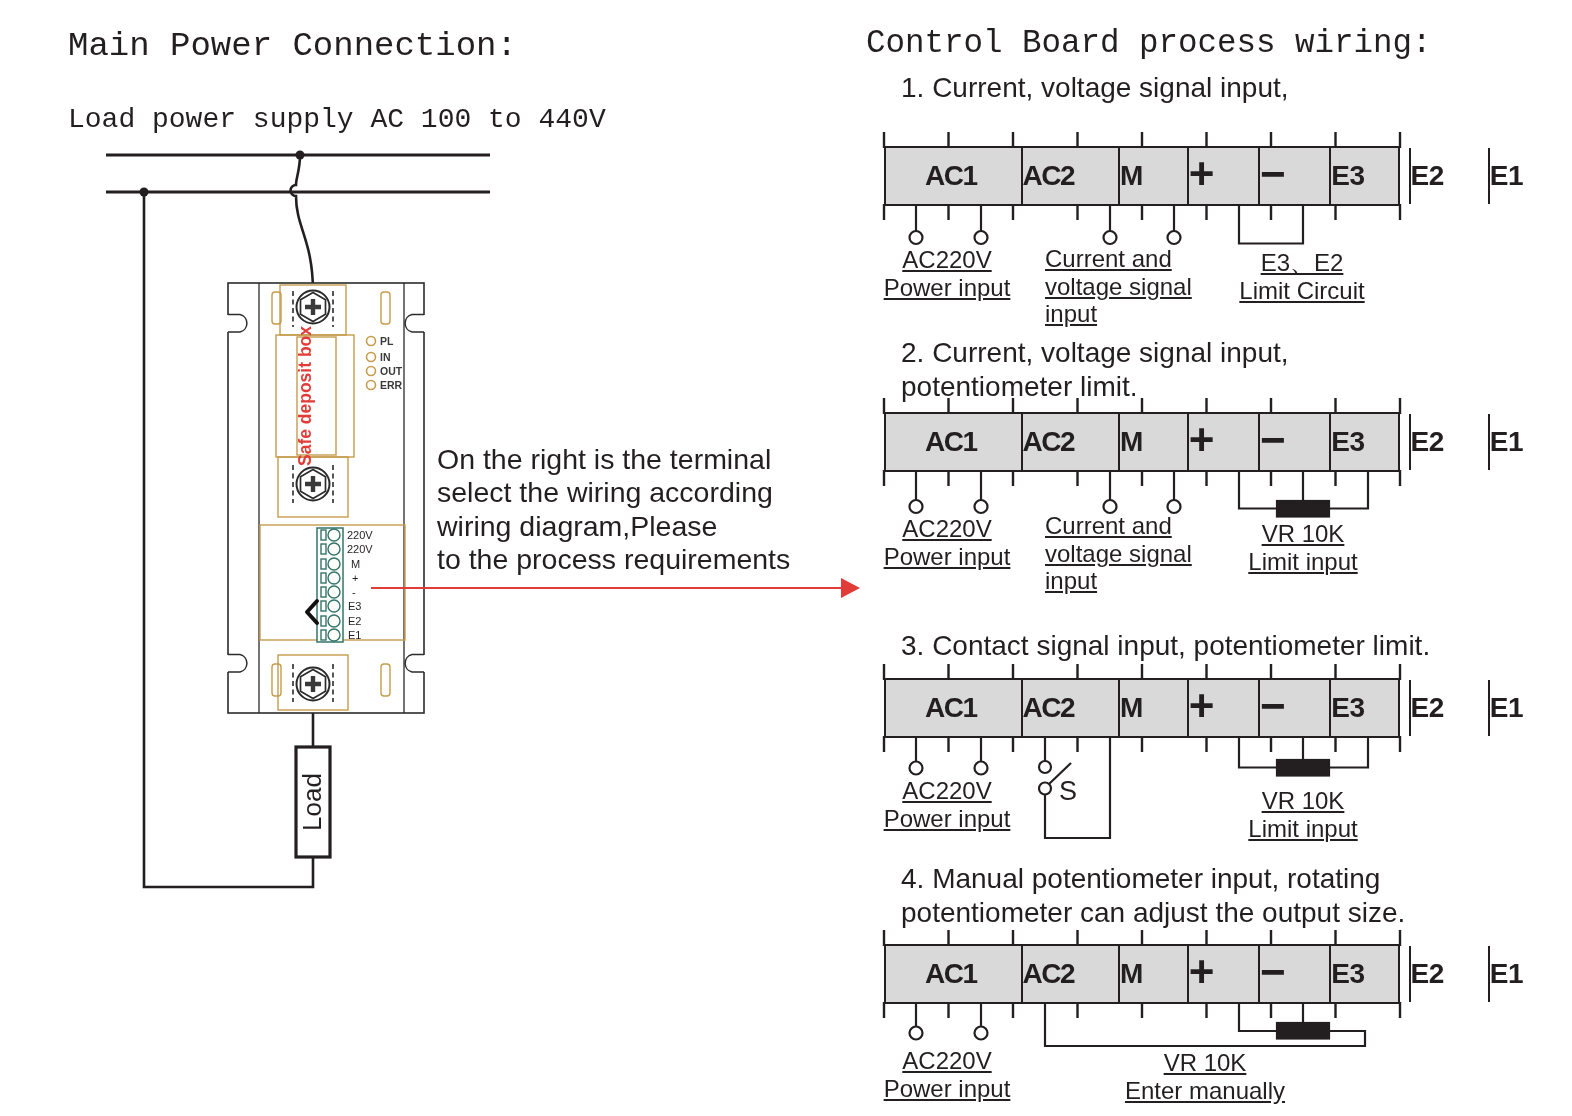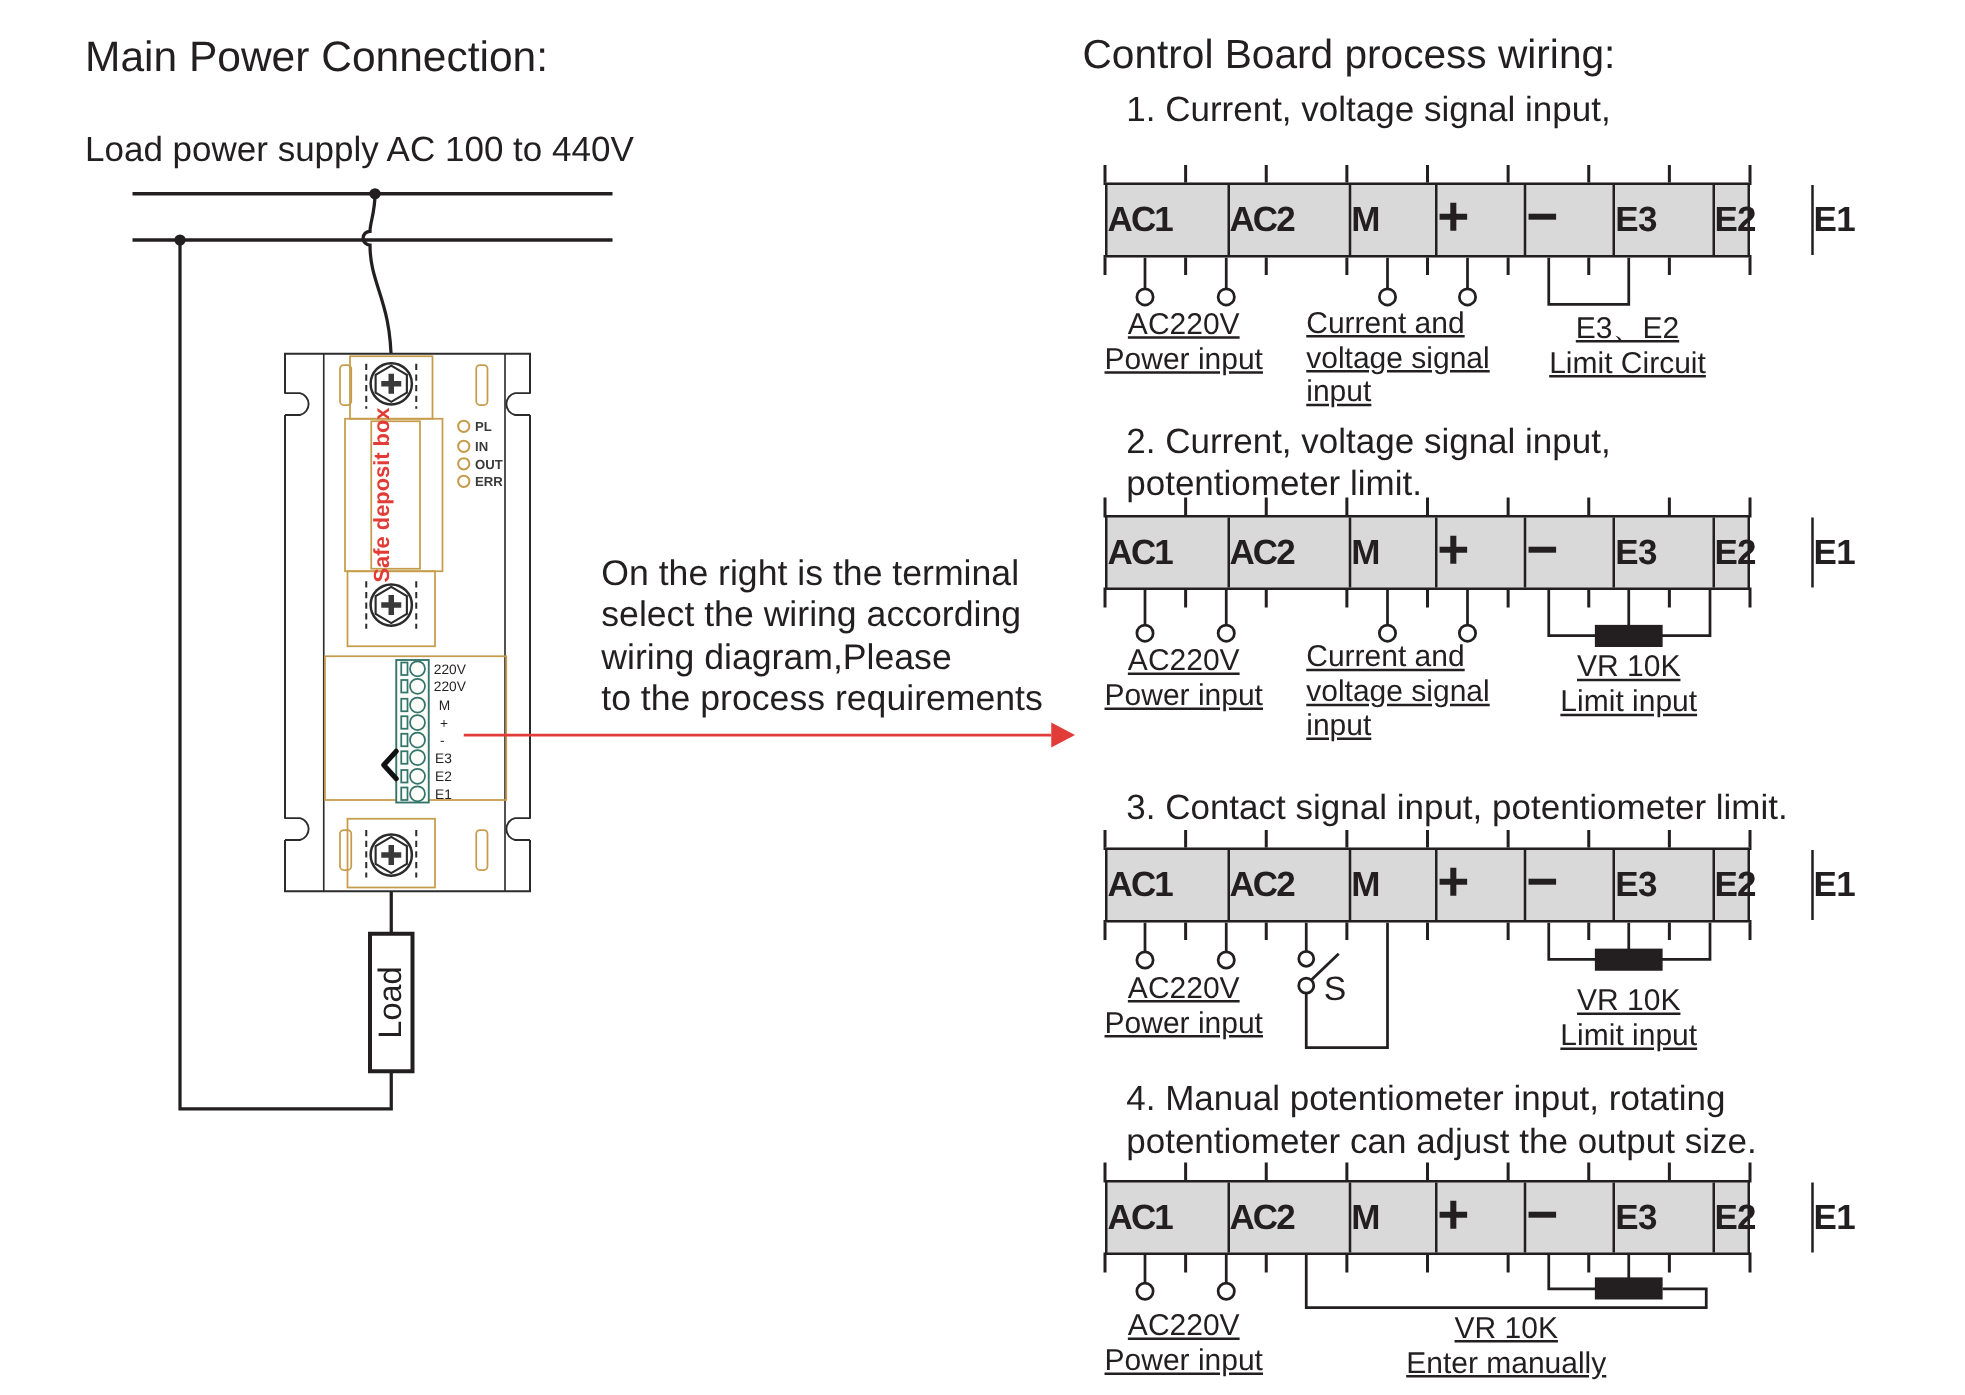"Main Power Connection:" .txt { font-family: none -> Liberation Mono, monospace }
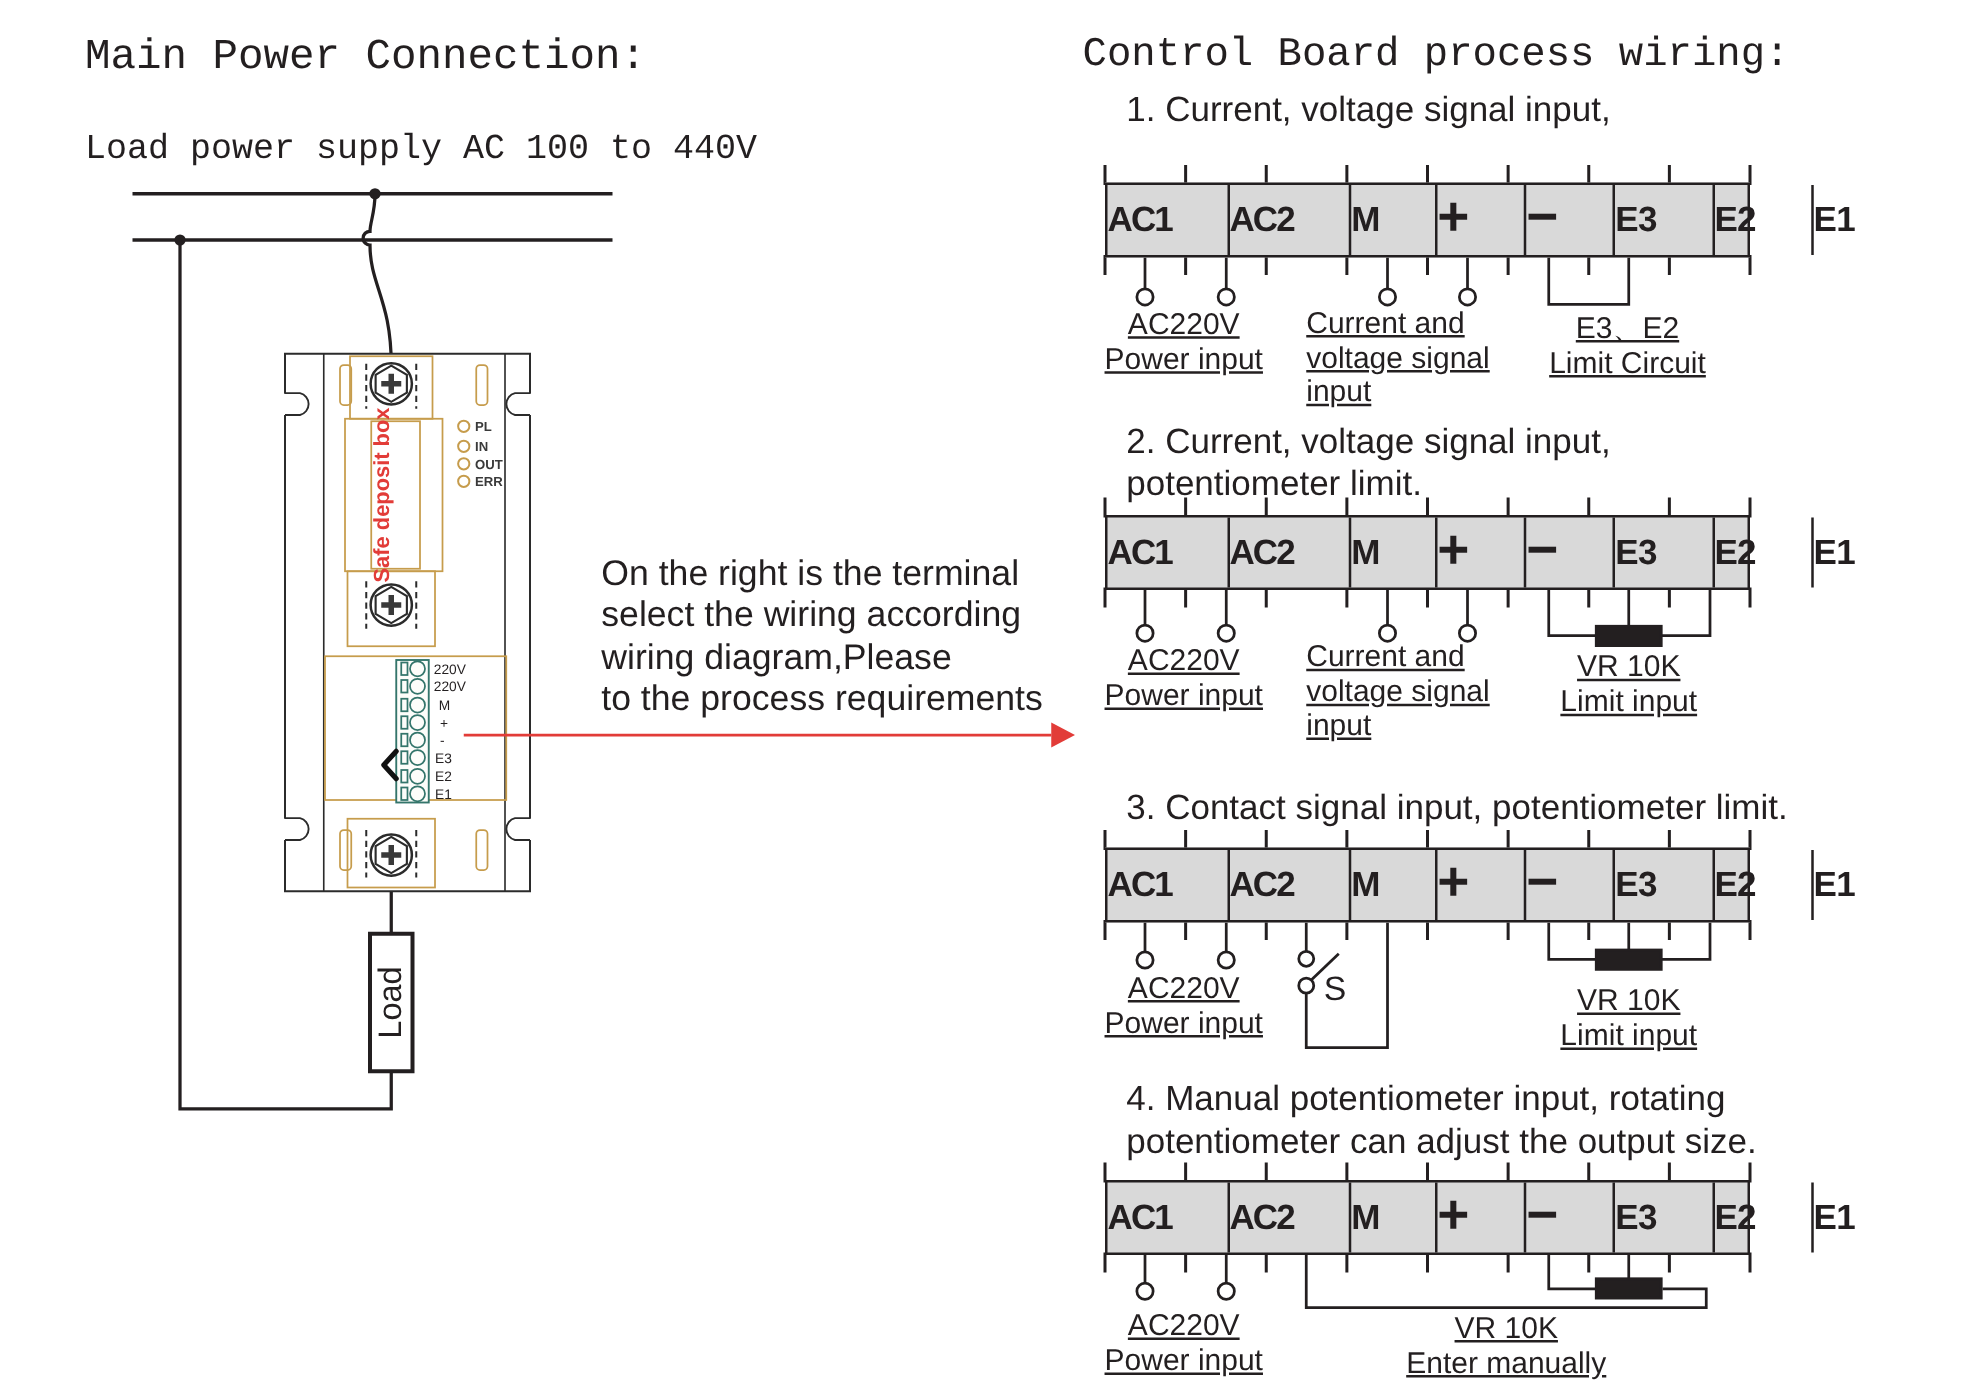"AC1" .strip { padding-left: none -> 39px }
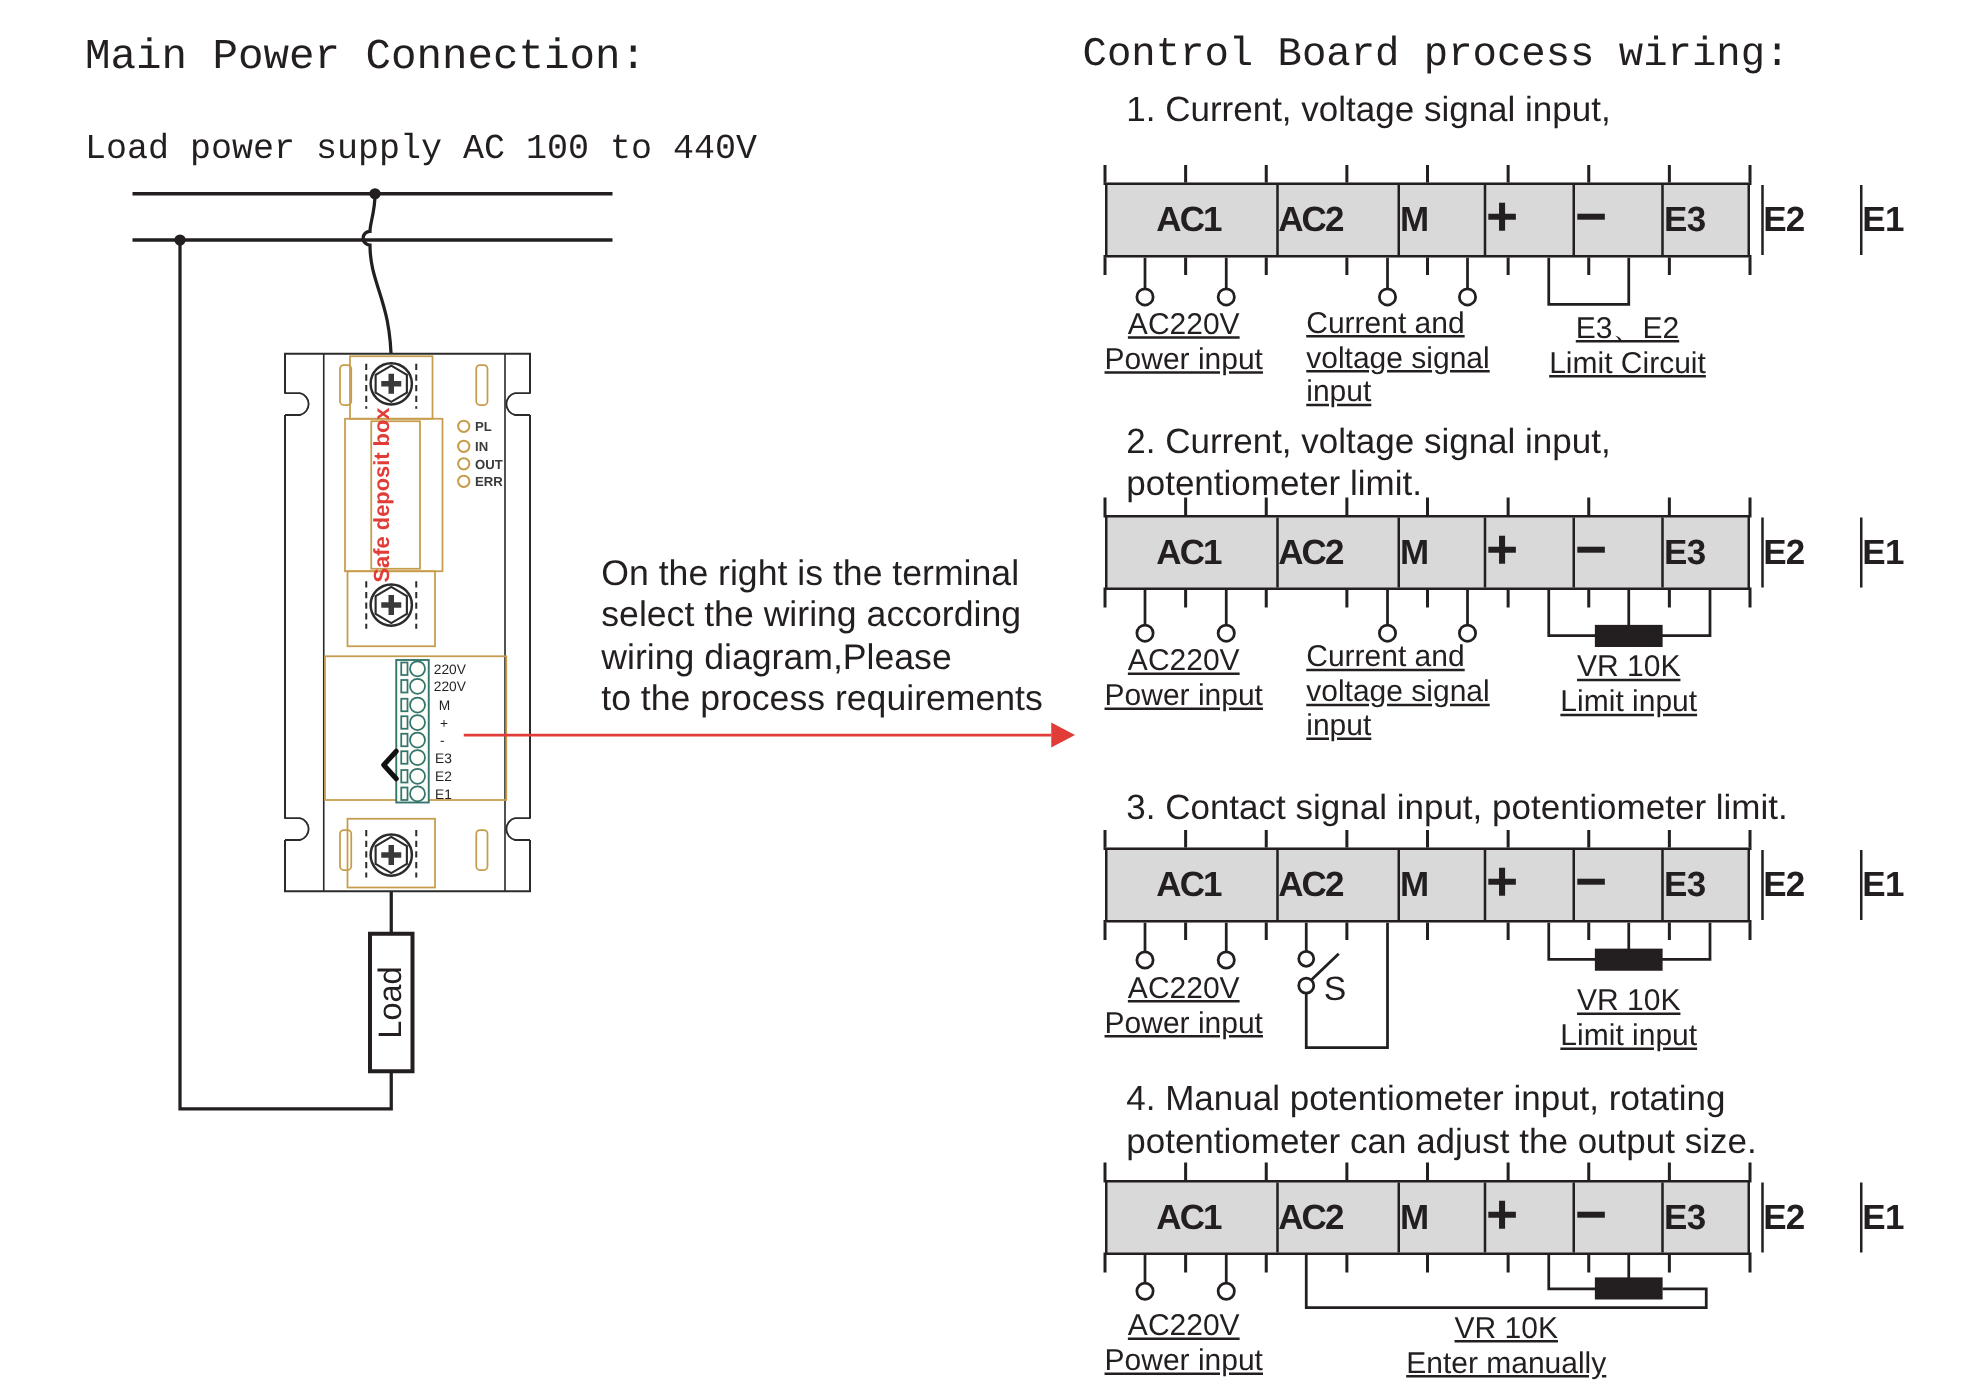"On the right is the" .note { margin-left: 44px -> none }
